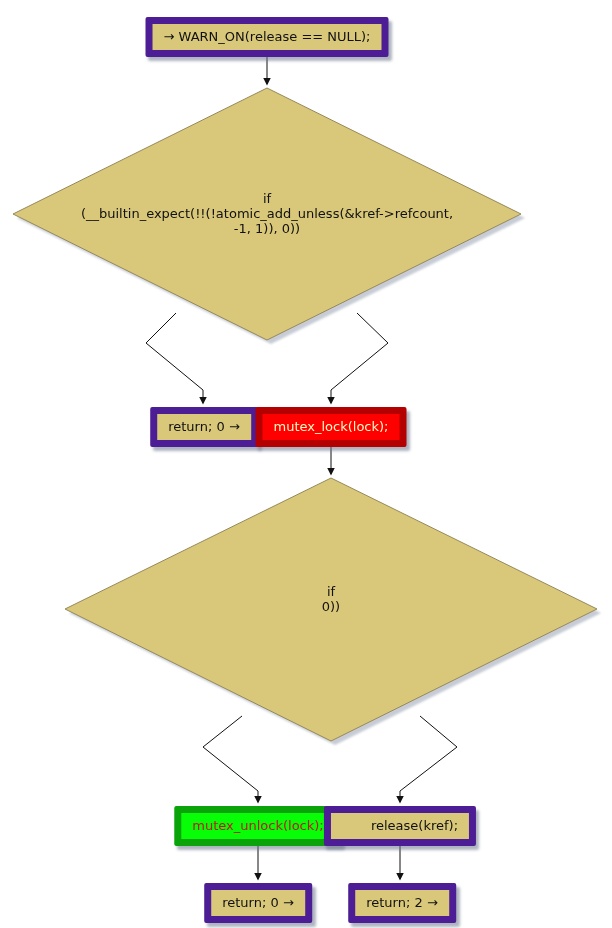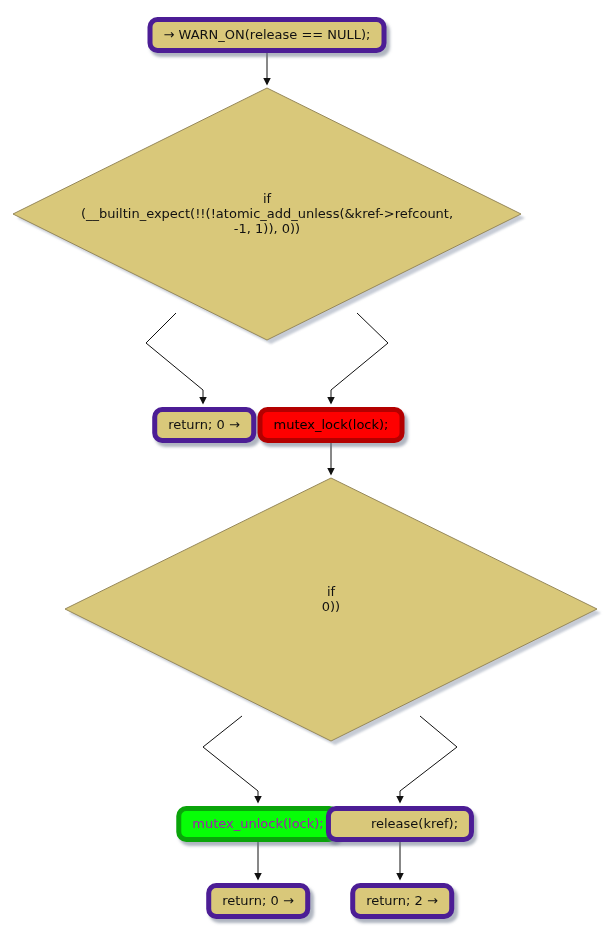"→ WARN_ON(release == NULL);" .node { border: 5px solid #4c1d95 -> 7px solid #4c1d95; border-radius: 10px -> 2px }
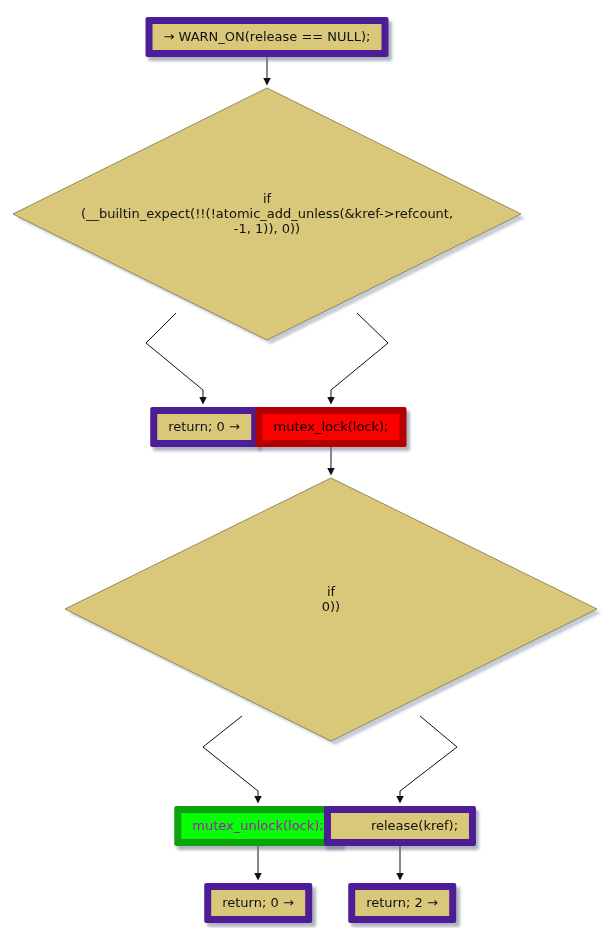"mutex_lock(lock);" .node.red { color: #000000 -> #fef9c3 }
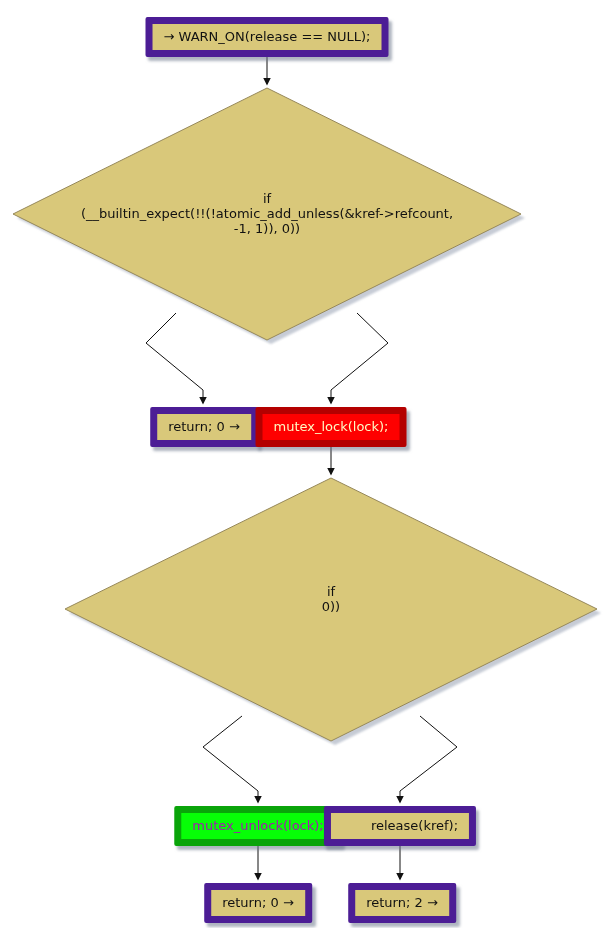"mutex_unlock(lock);" .node.green { color: #a21caf -> #b91c1c }
